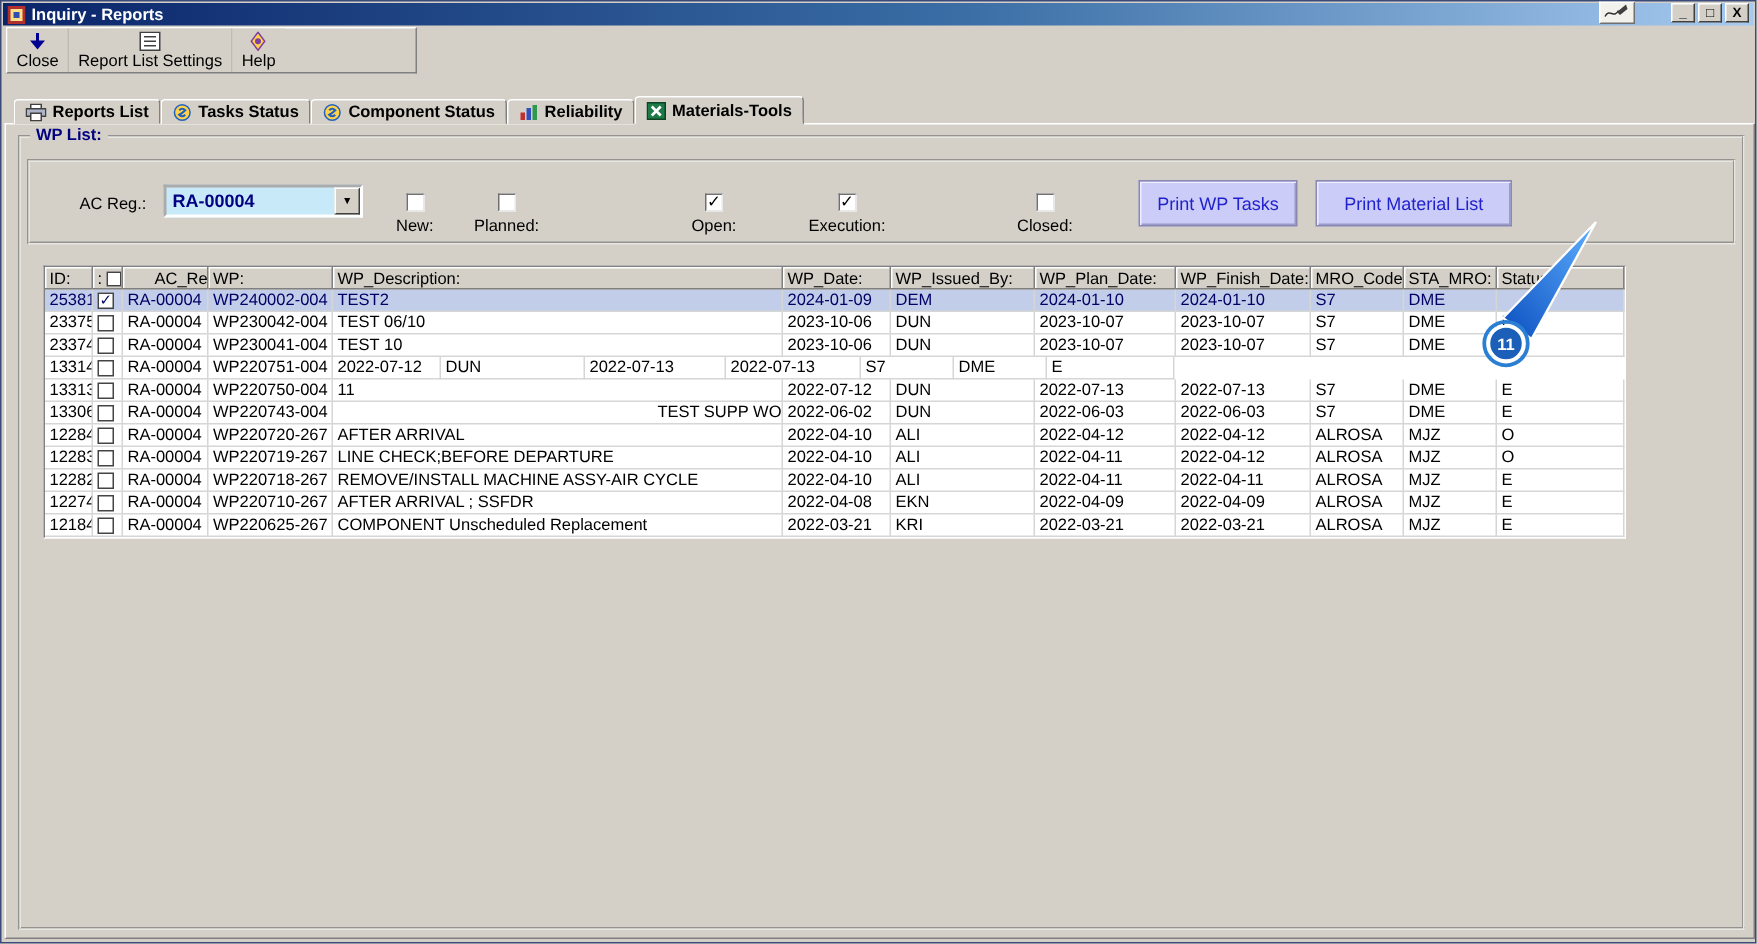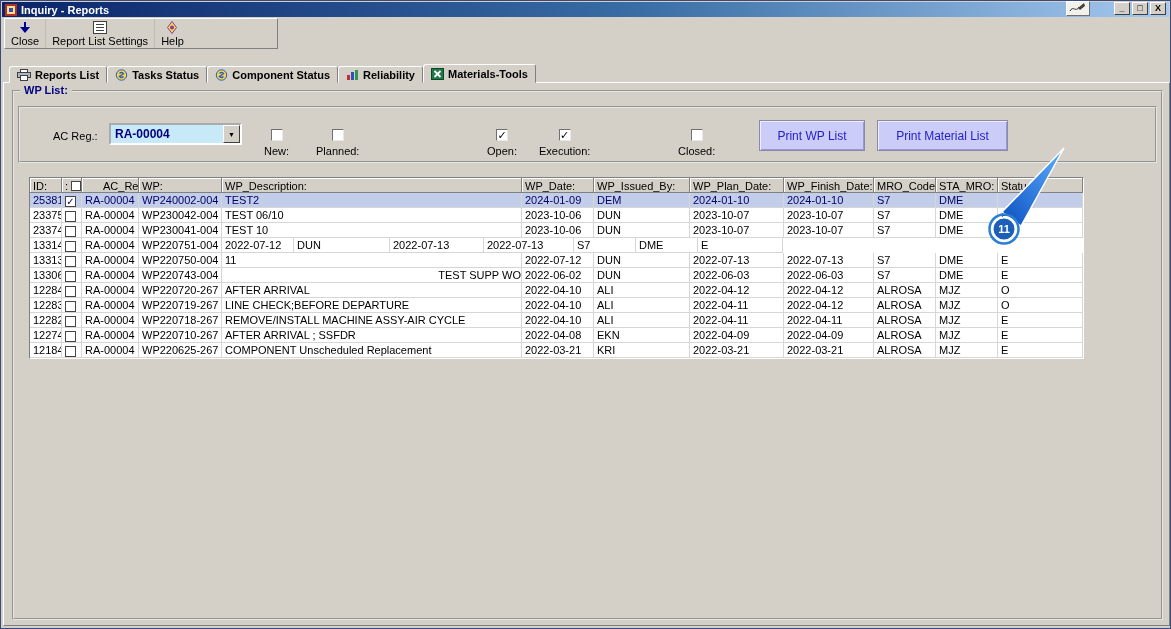"Print WP List" button.pbtn { text: List -> Tasks }
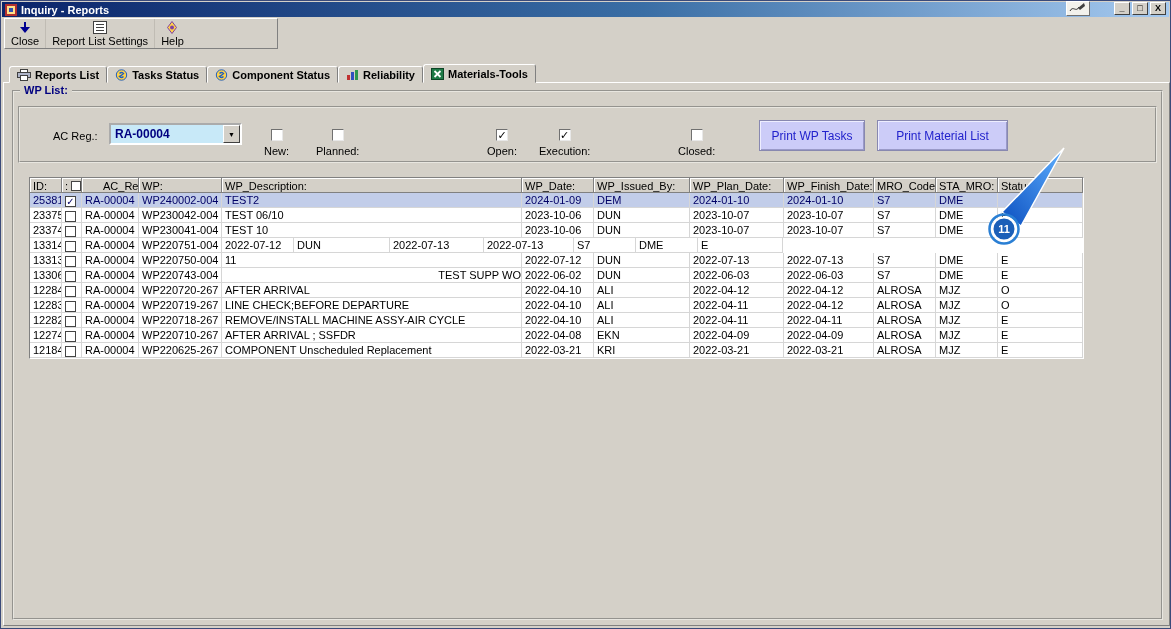"Open:" label.chk { left: 467px -> 441px }
